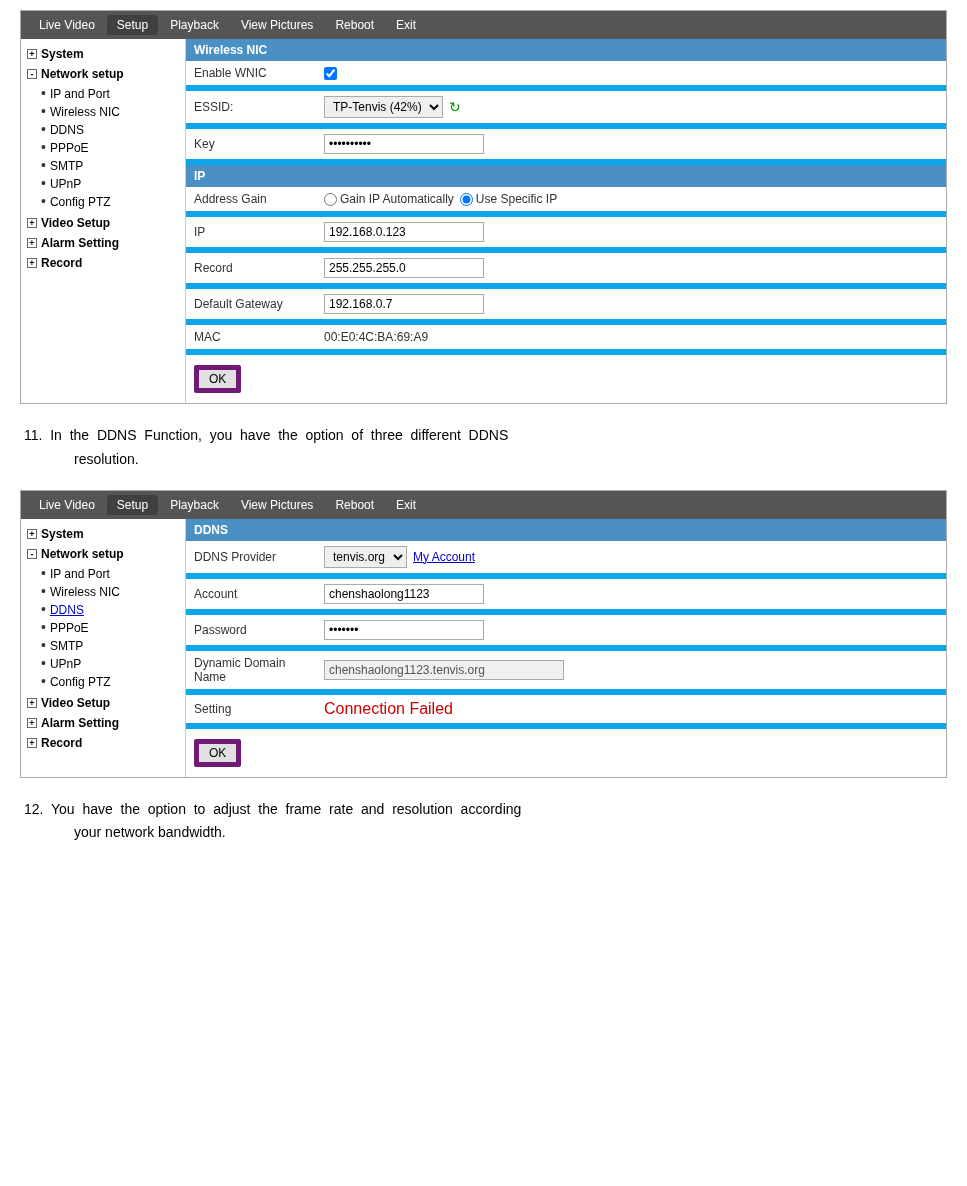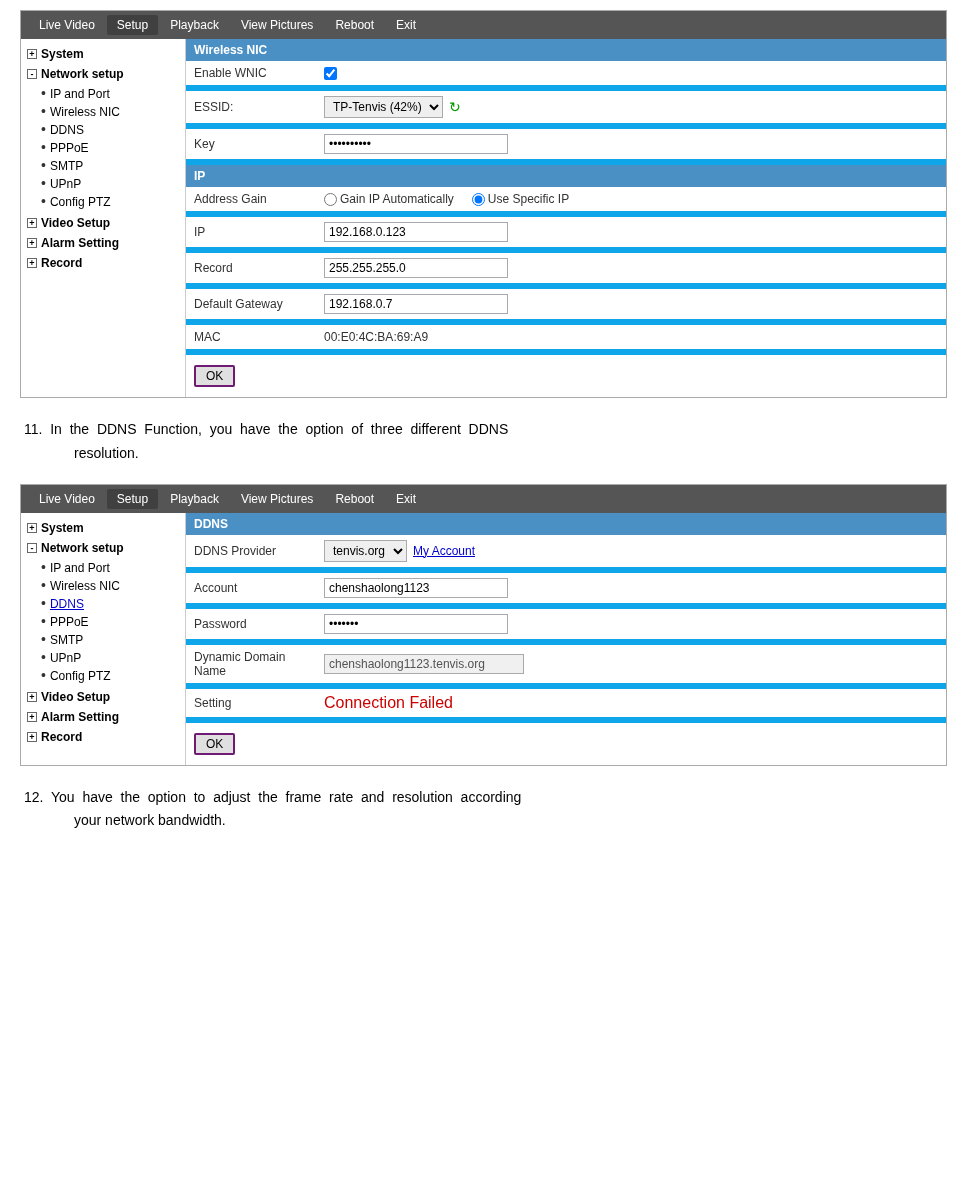"Gain IP Automatically" .radio-group { gap: 18px -> 6px }
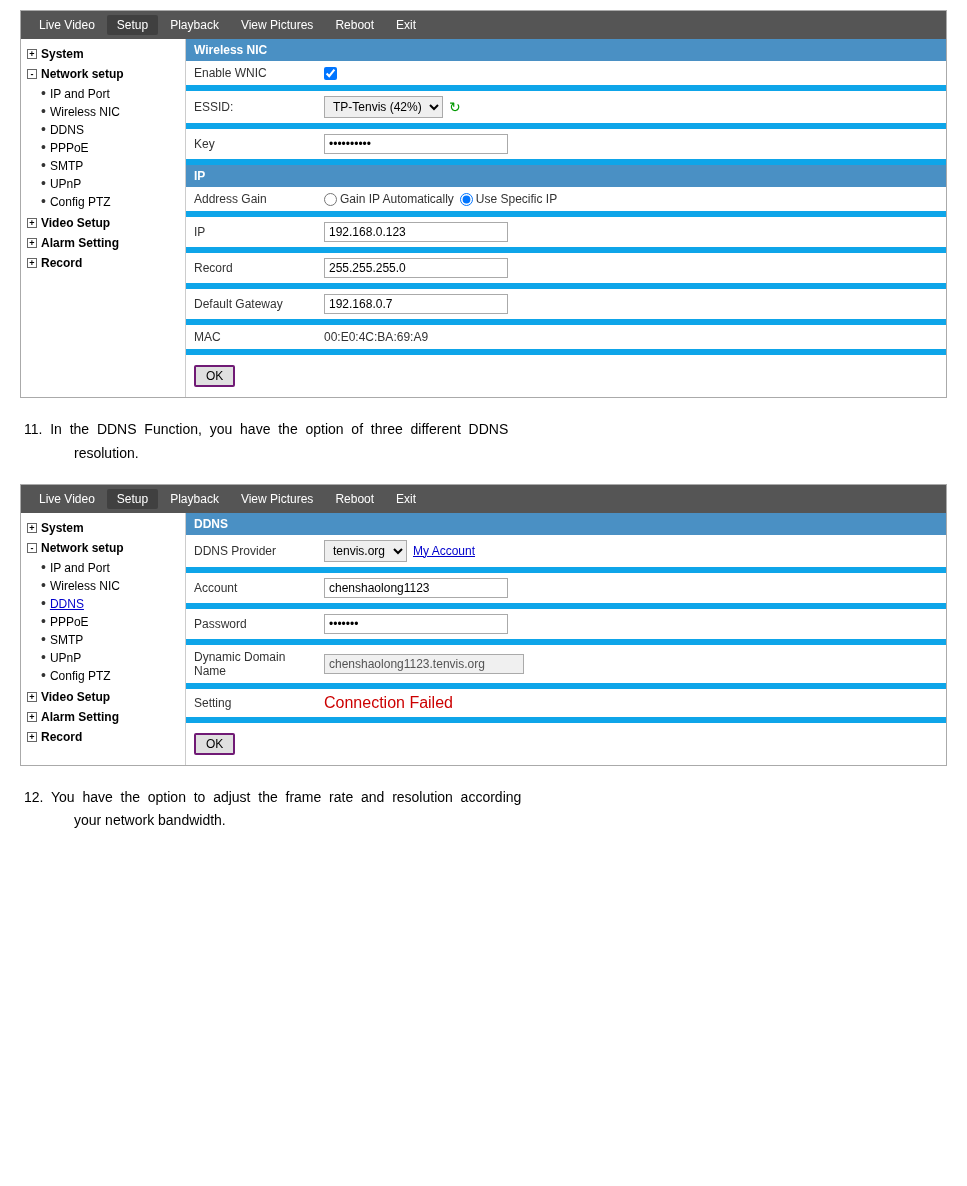"192.168.0.123" .form-input { width: 184px -> 160px }
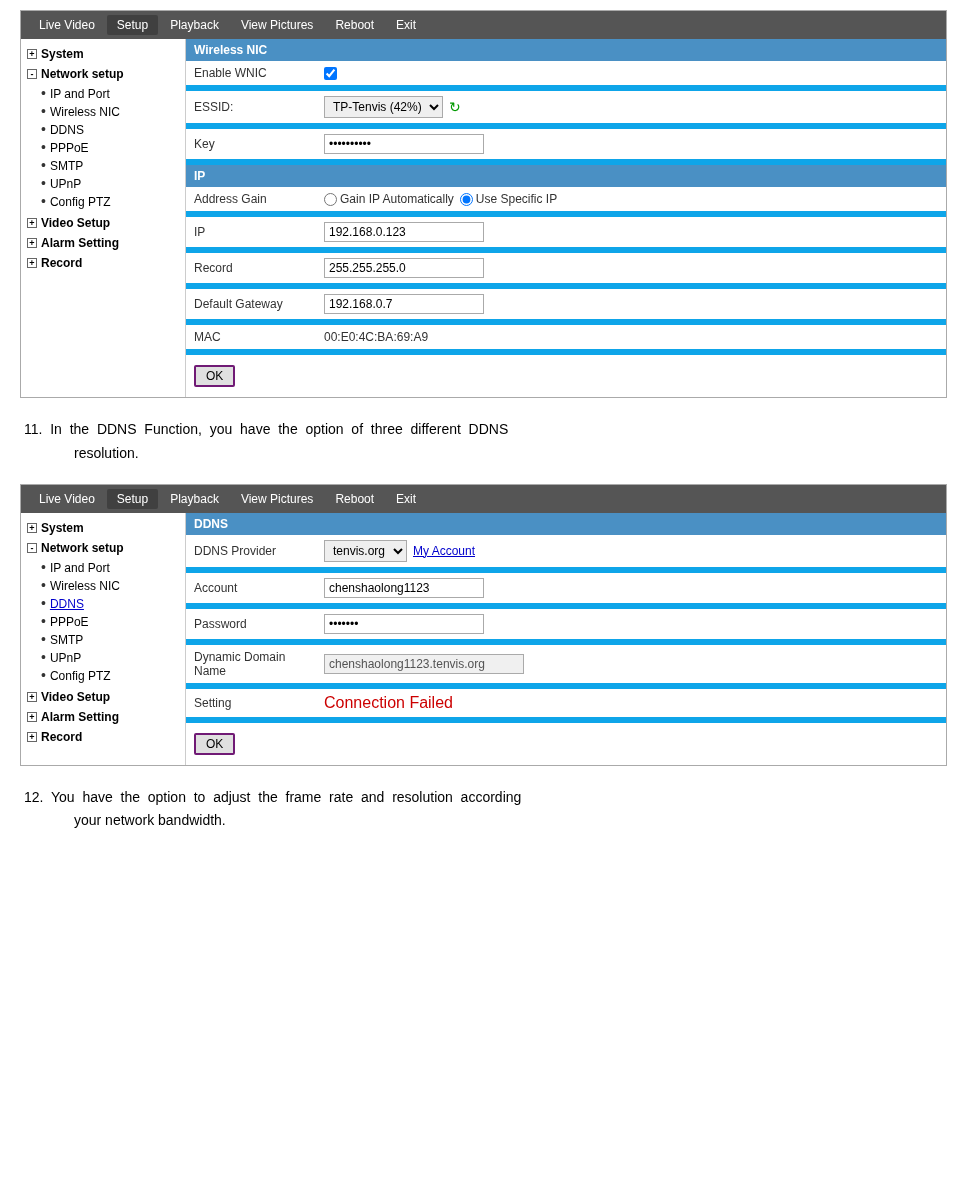"OK" .ok-btn { border: 2px solid #701a75 -> 5px solid #701a75 }
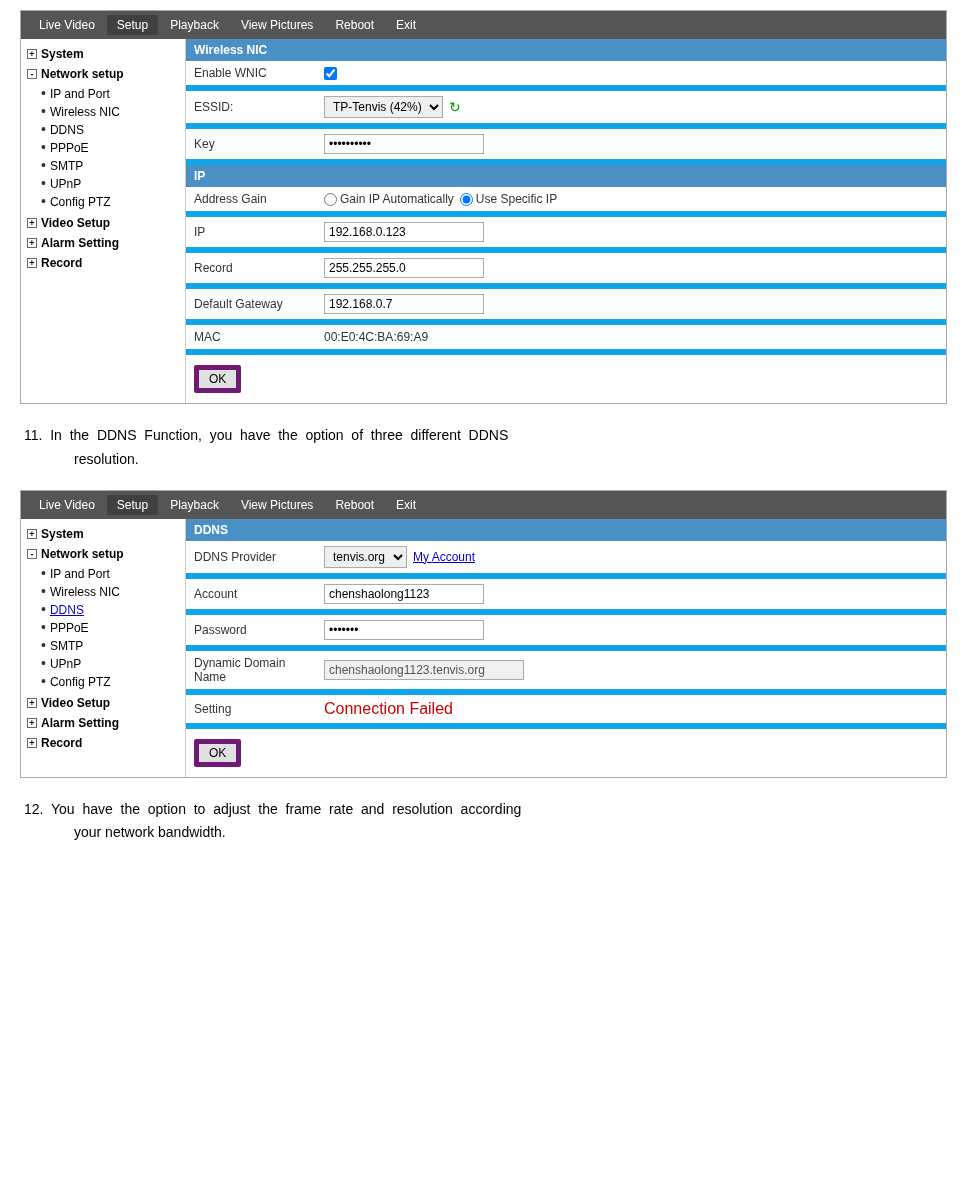"chenshaolong1123.tenvis.org" input.form-input { width: 200px -> 240px }
